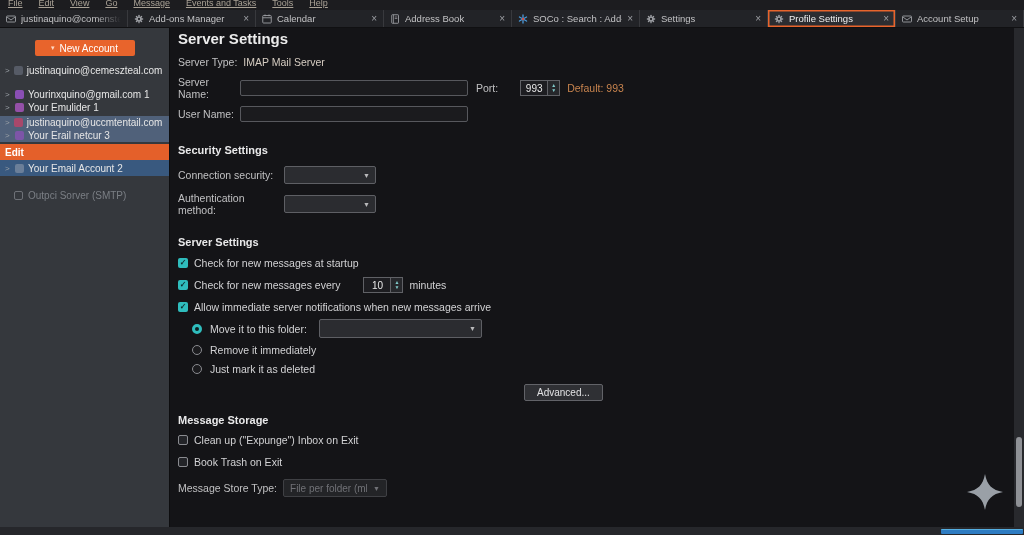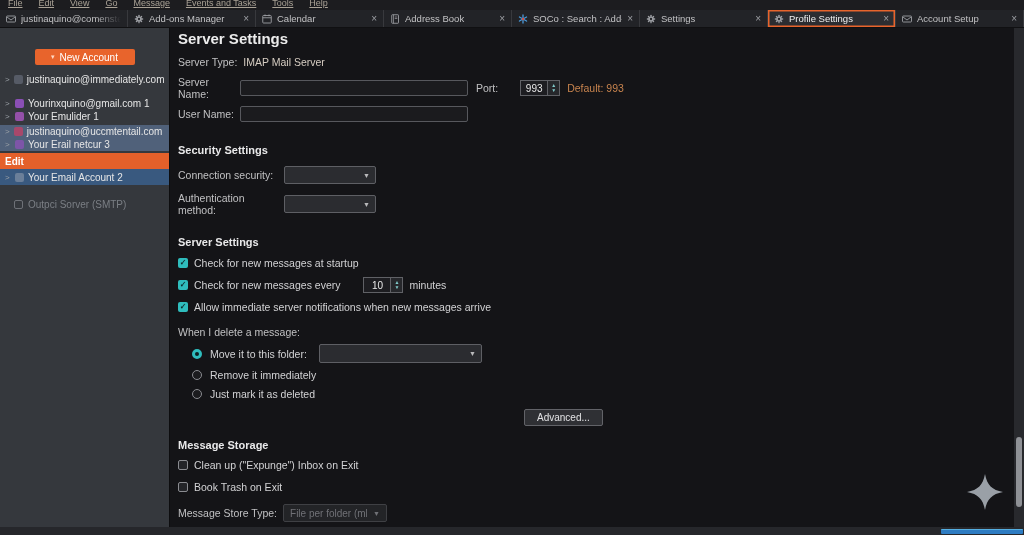"New Account" .new-account { margin: 21px auto 8px auto -> 12px auto 8px auto }
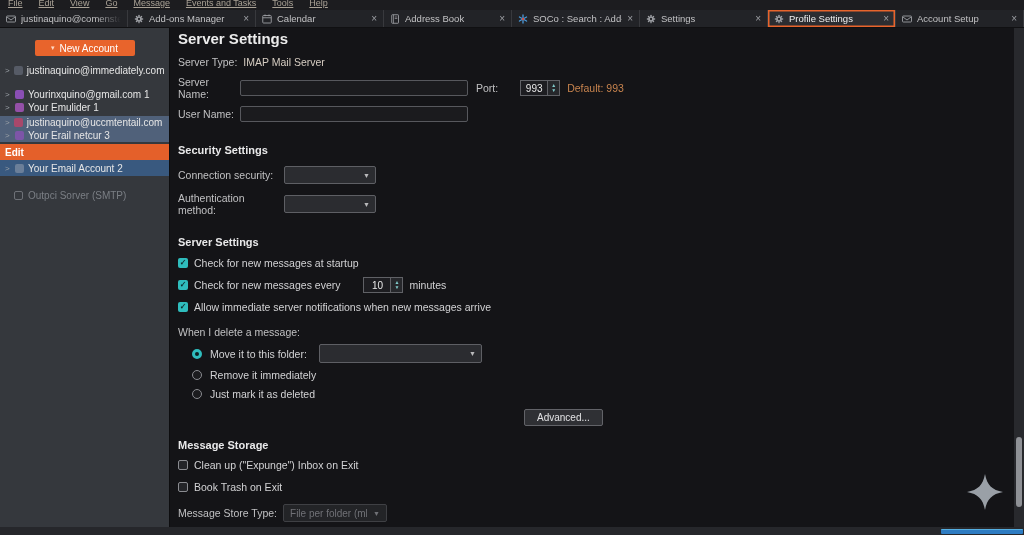"justinaquino@immediately.com" span { text: justinaquino@immediately.com -> justinaquino@cemeszteal.com }
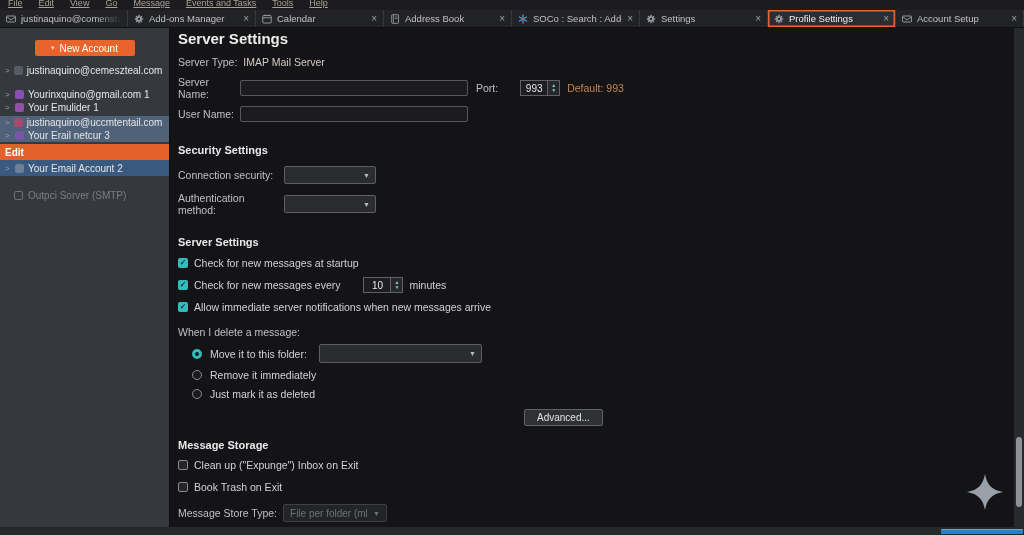"When I delete a message:" div.row { html: <div> <span>When I delete a message:</span> </div> -> none }
